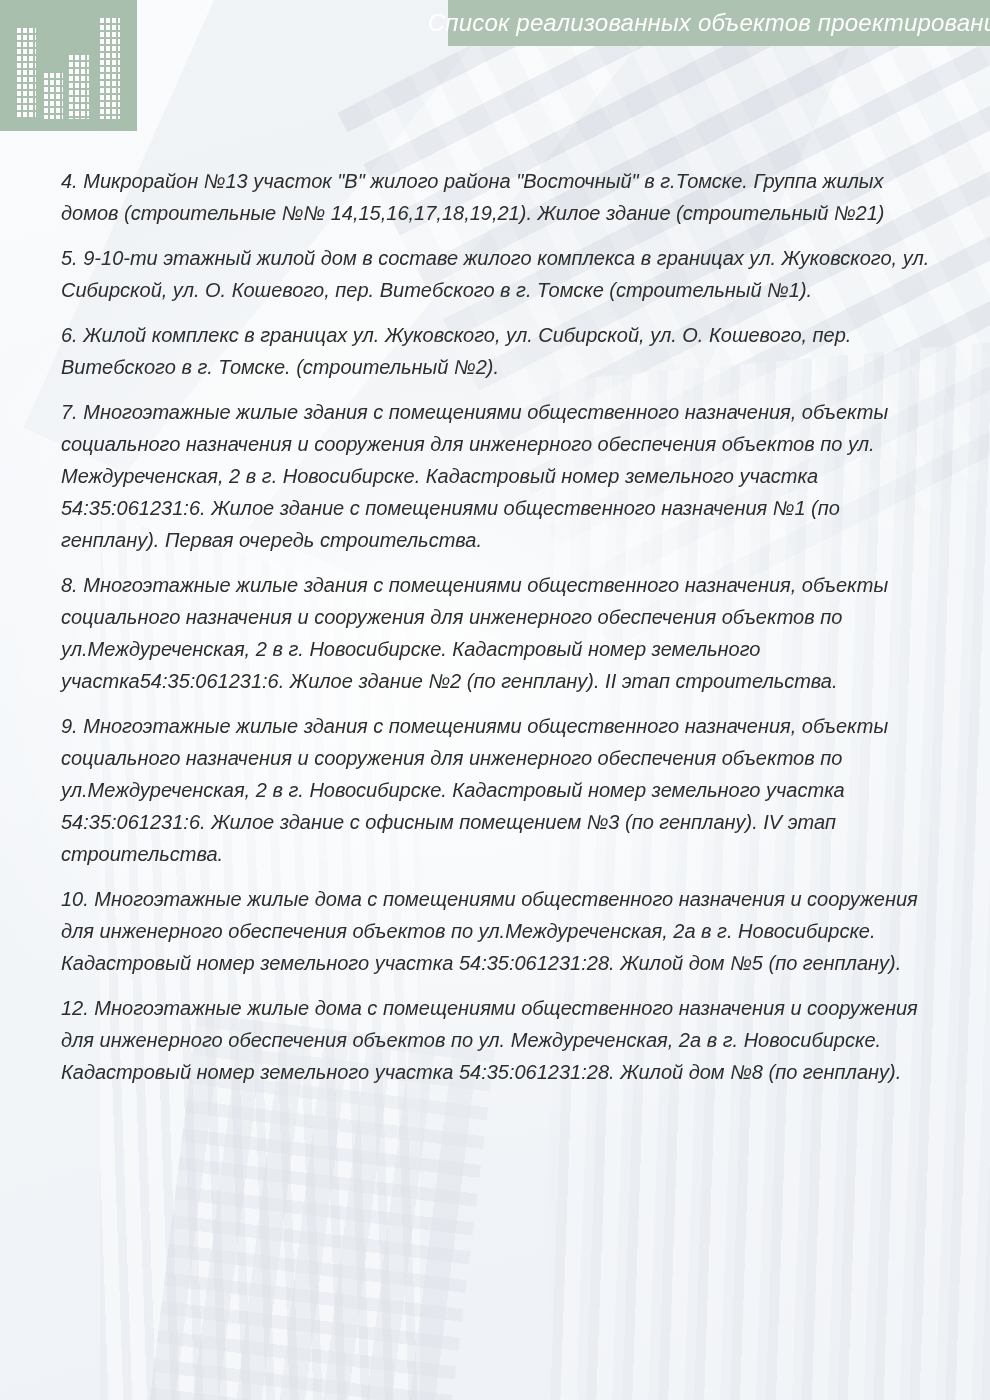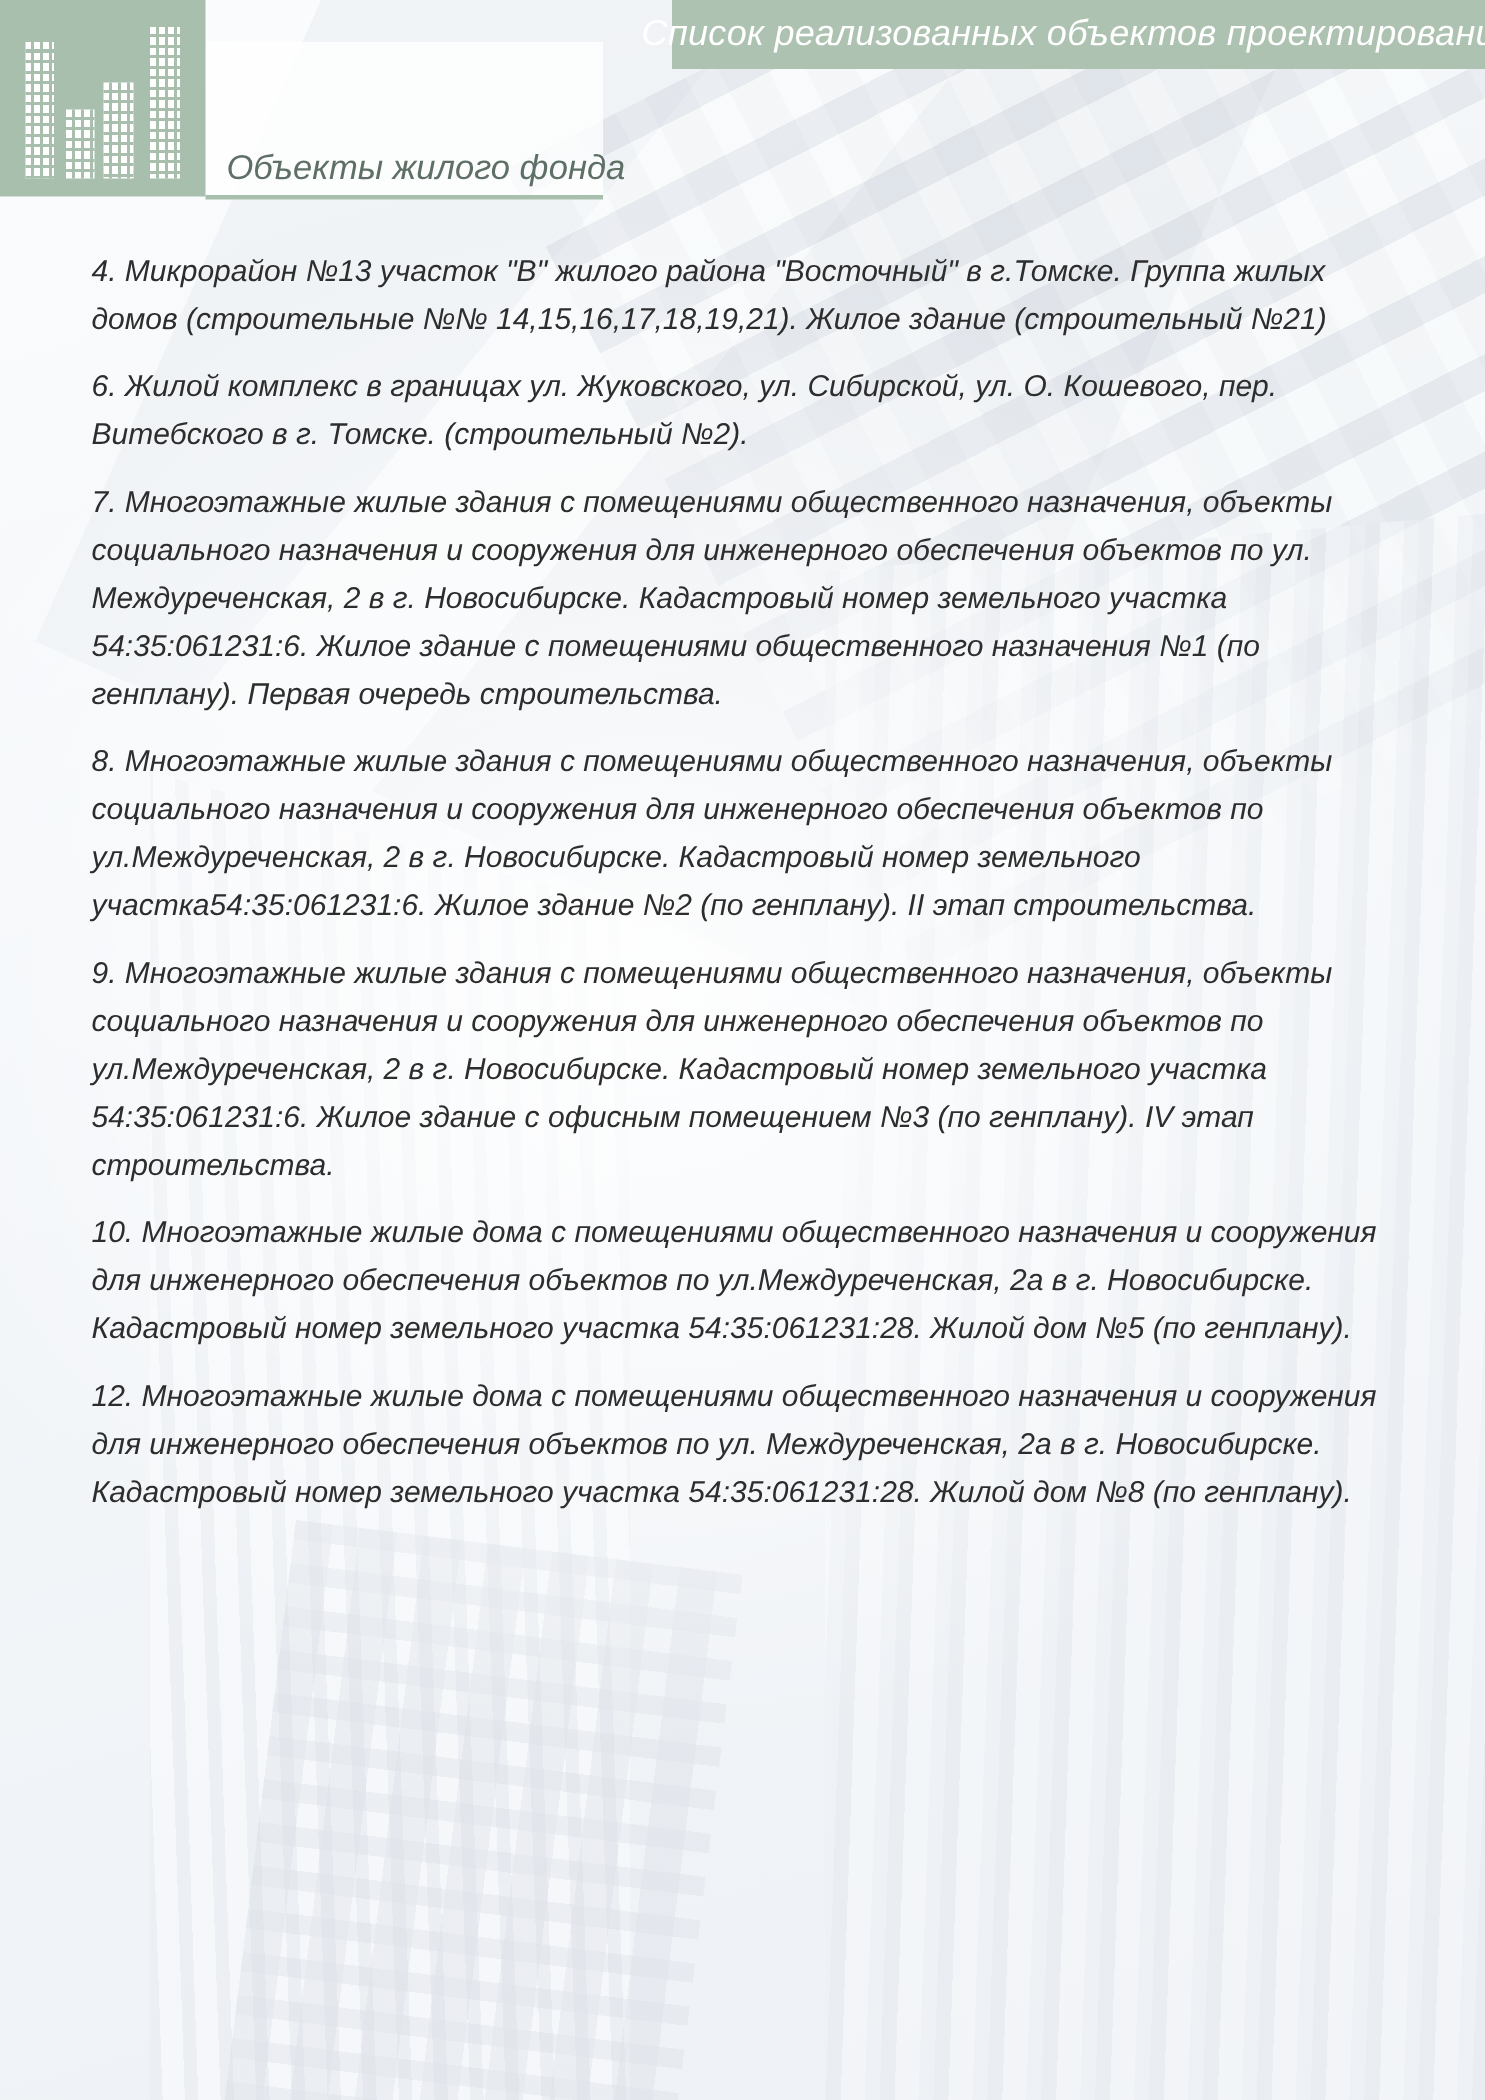"Объекты жилого фонда" div.subtitle-panel { html: <div> <span>Объекты жилого фонда</span> </div> -> none }
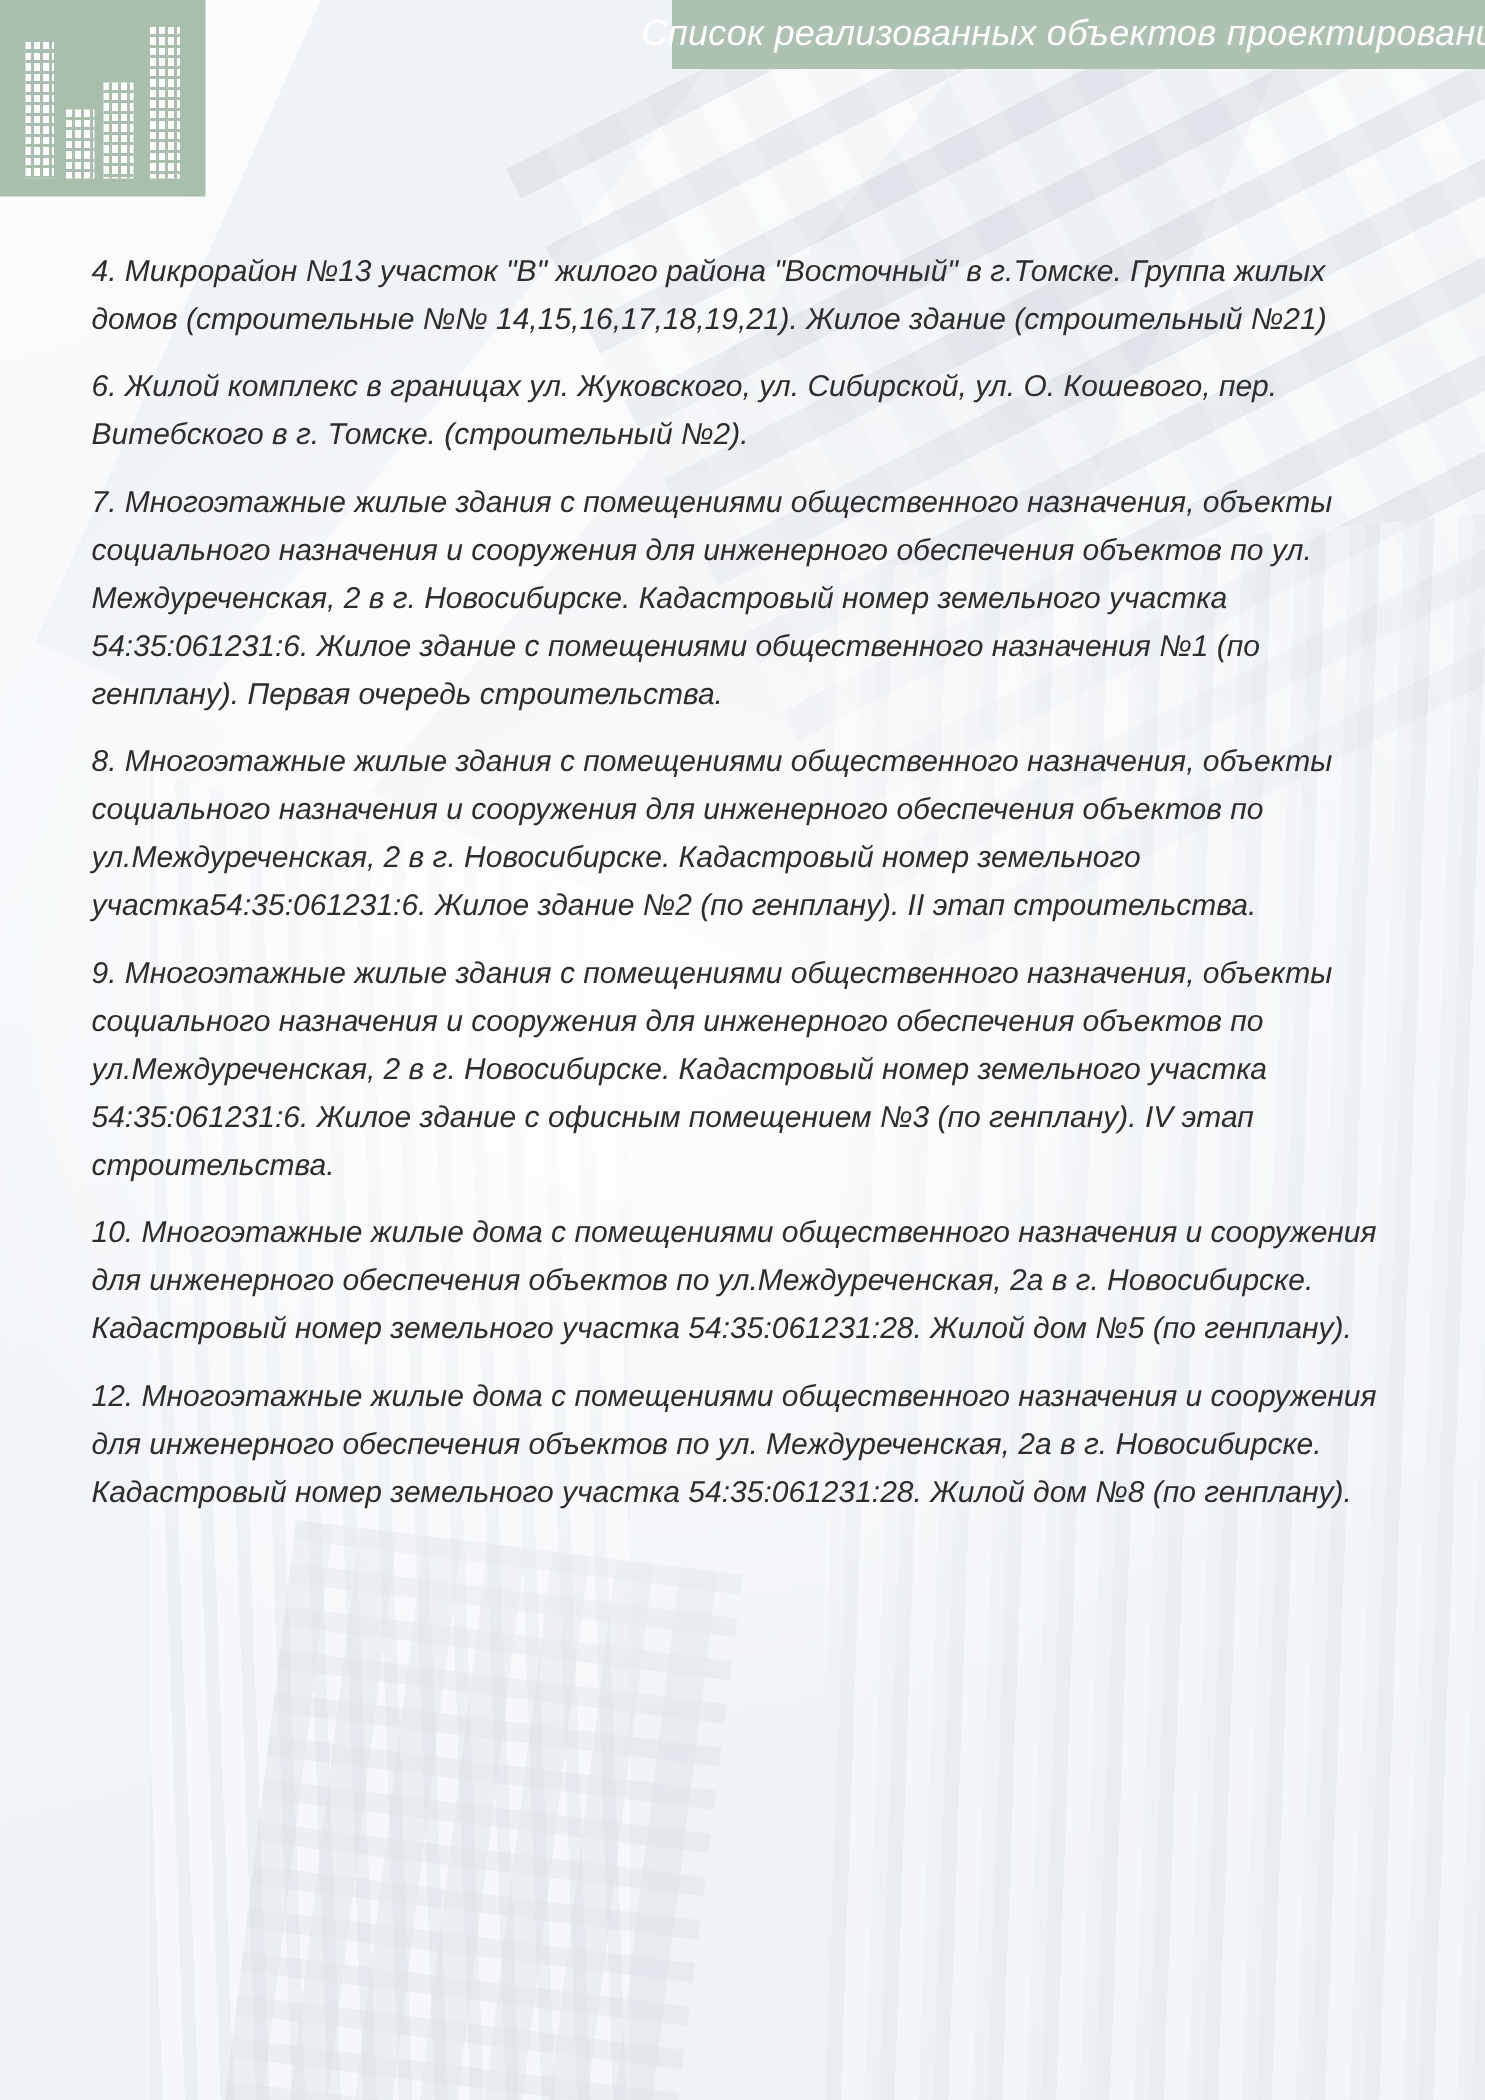"5. 9-10-ти этажный жилой дом" p.item { html: none -> <p>5. 9-10-ти этажный жилой дом в составе жилого комплекса в границах ул. Жуковского, ул. Сибирской, ул. О. Кошевого, пер. Витебского в г. Томске (строительный №1).</p> }
